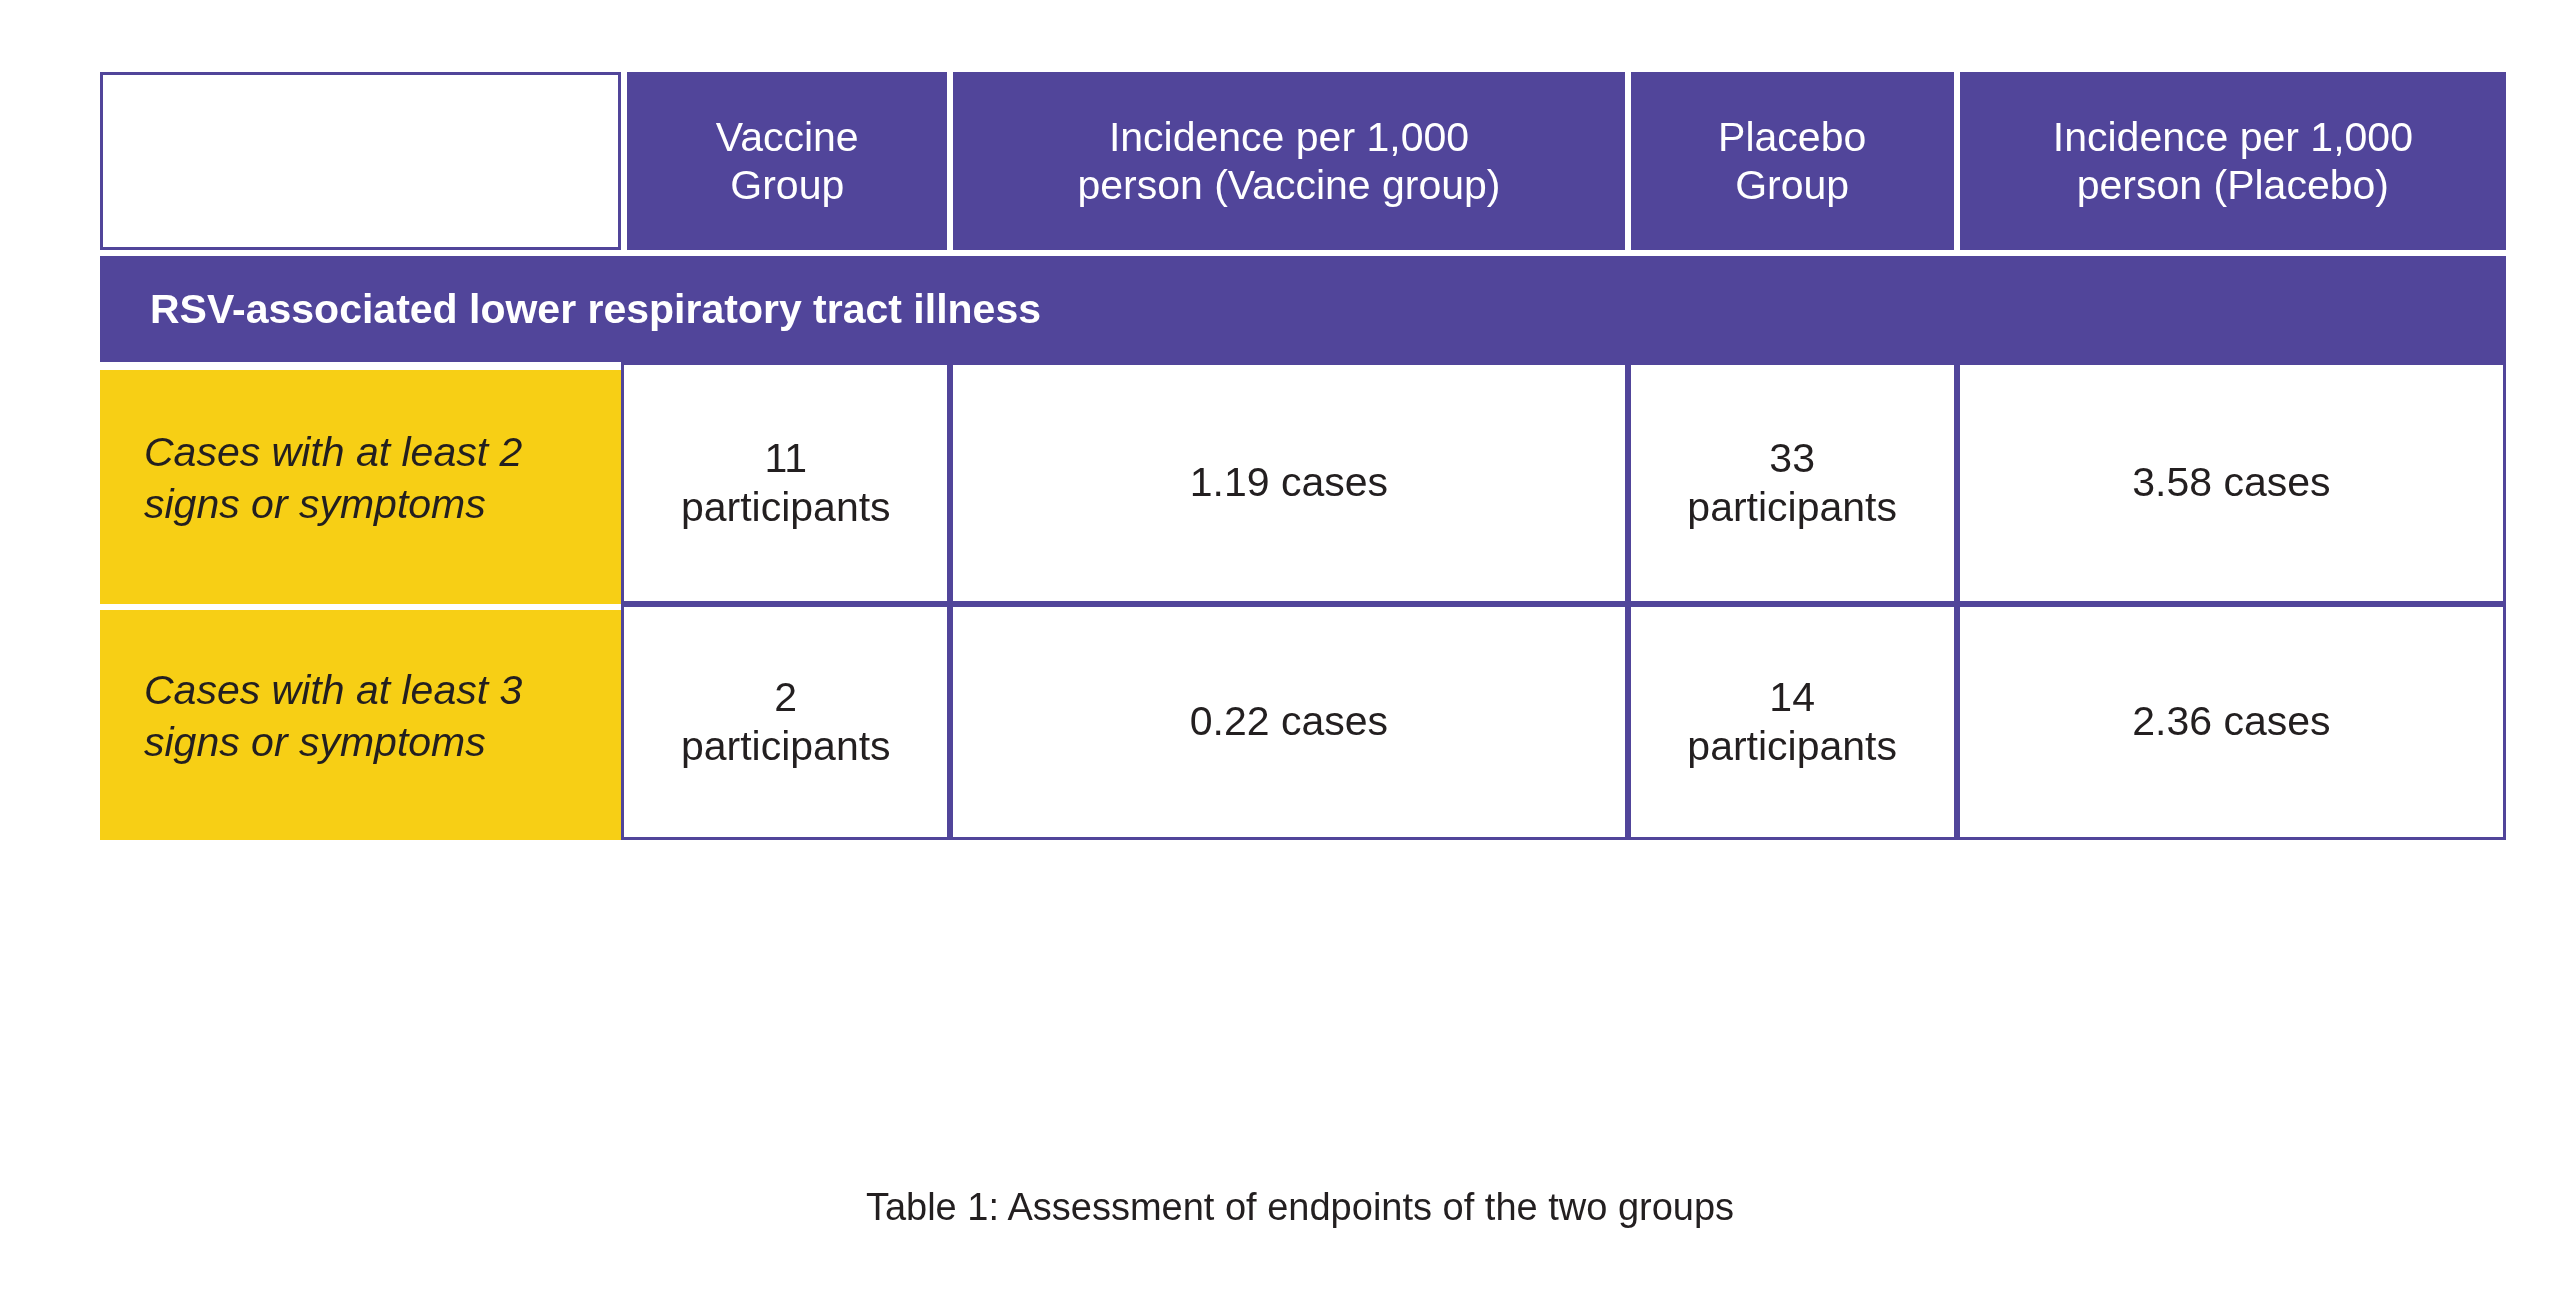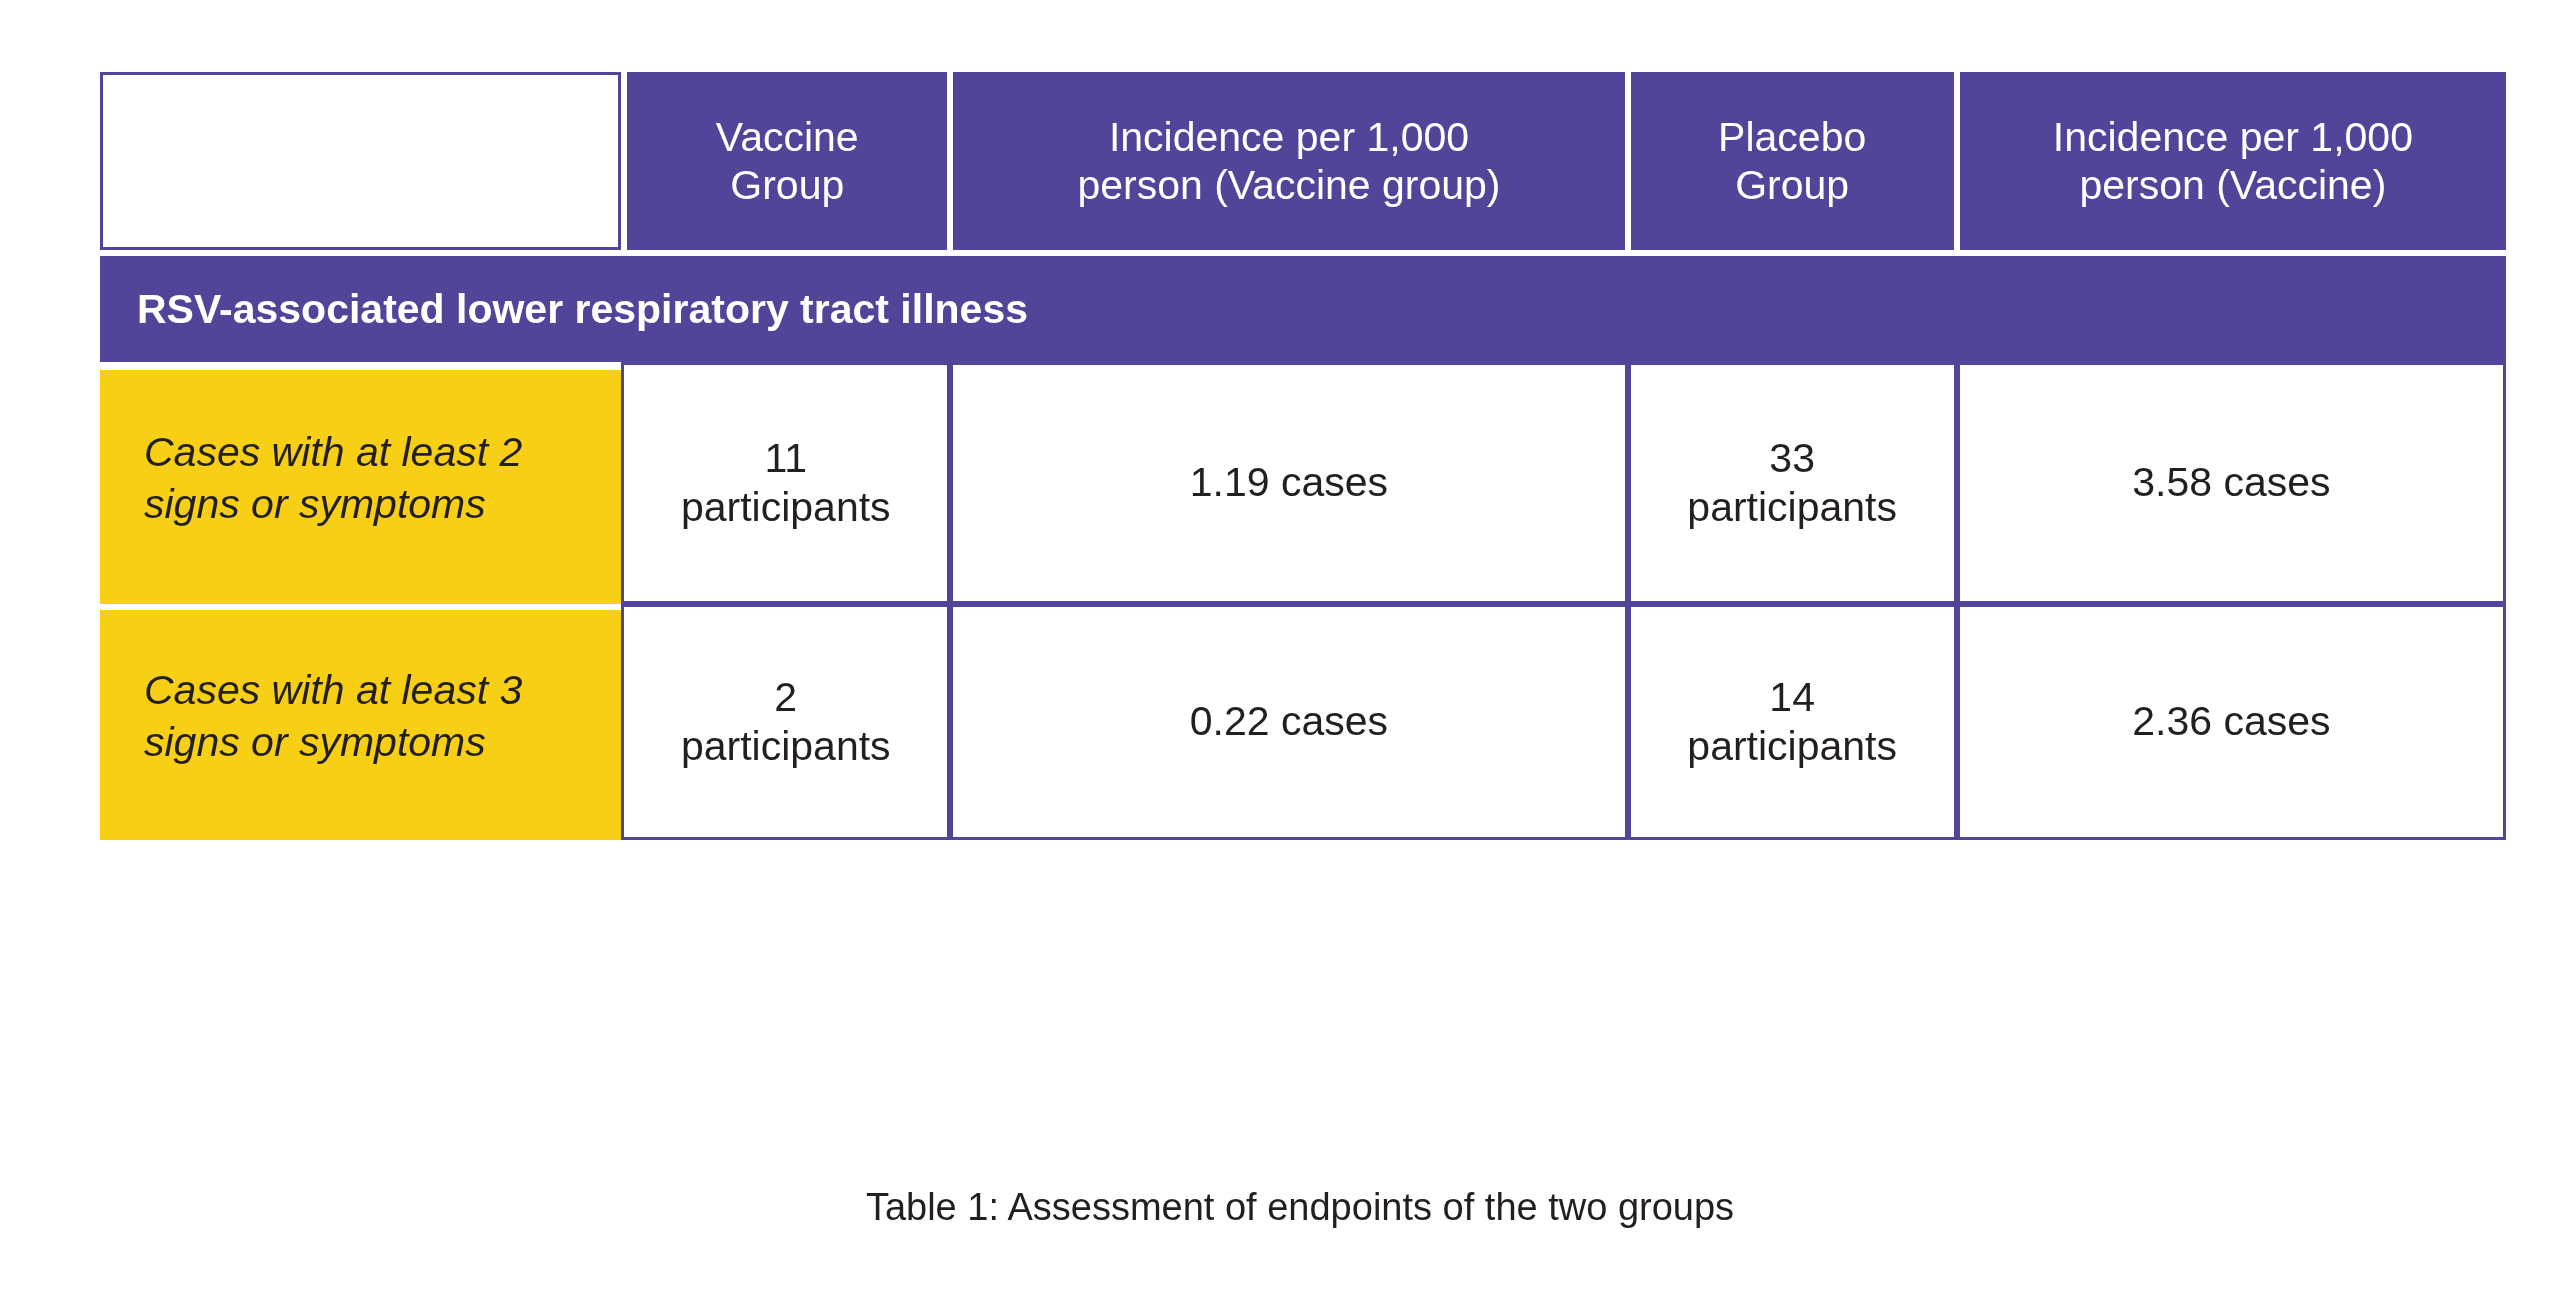"person (Vaccine)" span { text: Vaccine -> Placebo }
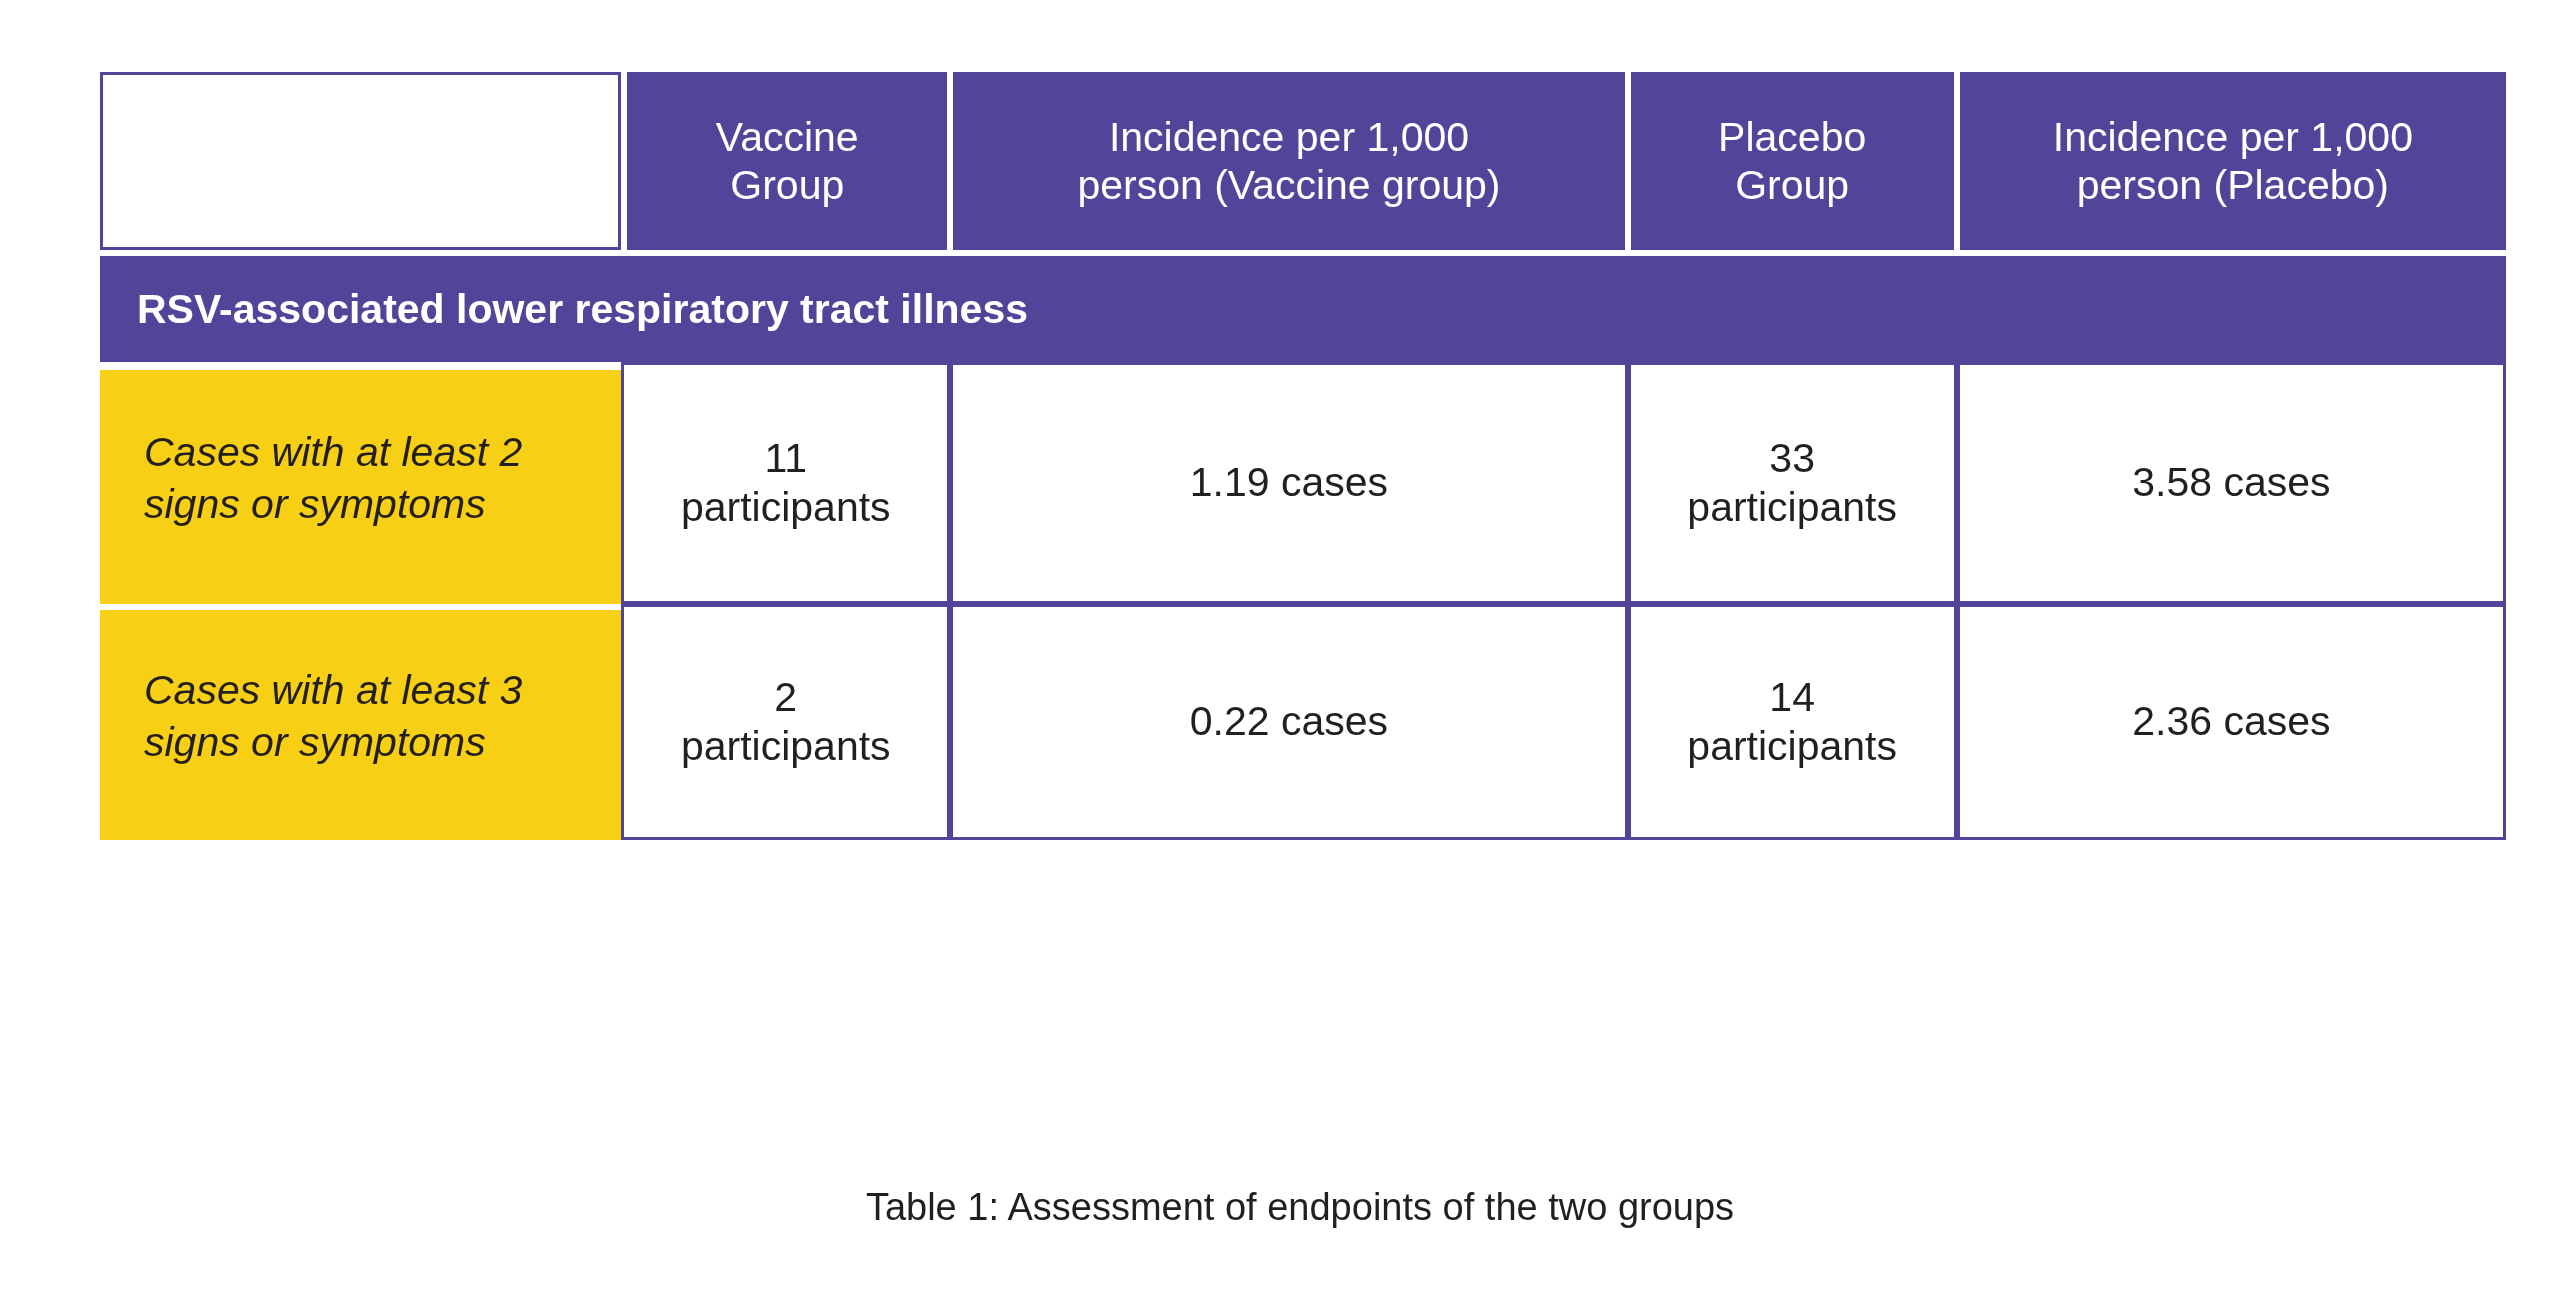"RSV-associated lower respiratory tract" td.section-band { padding: 0 37px -> 0 50px }
